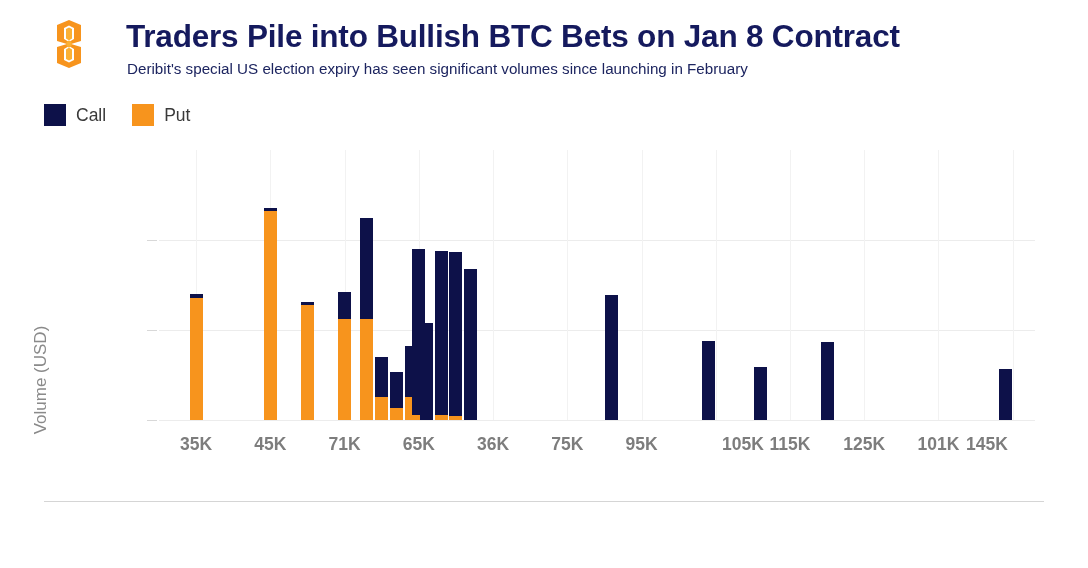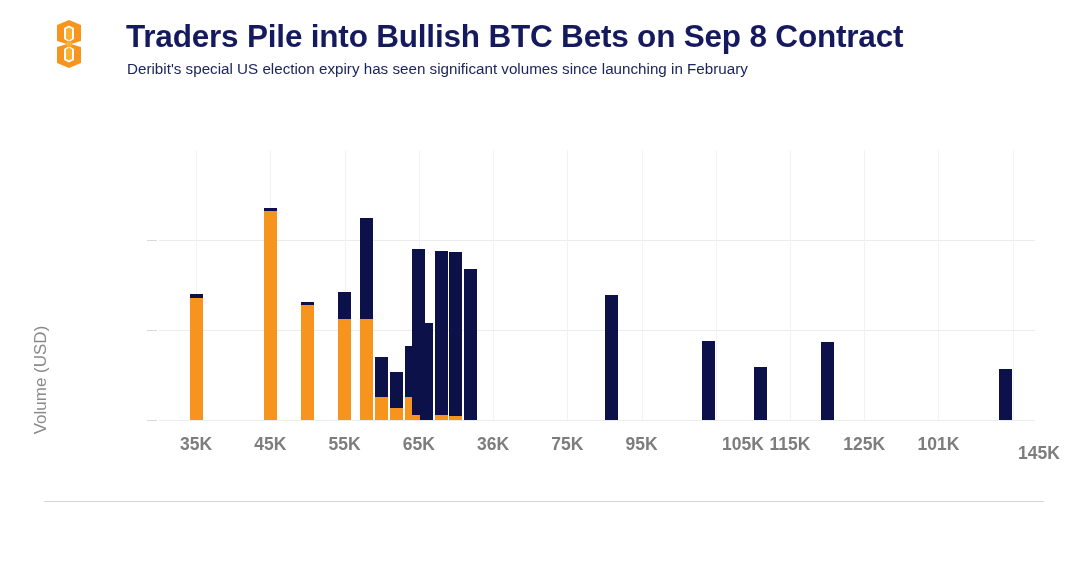"Traders Pile into Bullish BTC" div.title { text: Sep -> Jan }
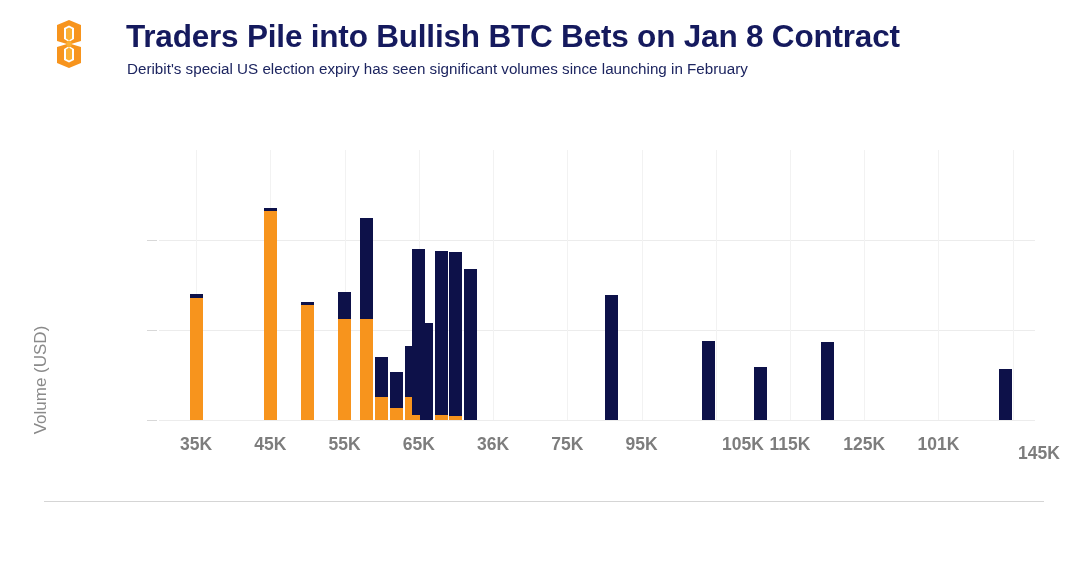"Call" div.legend { html: none -> <div> <div> <span></span> <span>Call</span> </div> <div> <span></span> <span>Put</span> </div> </div> }
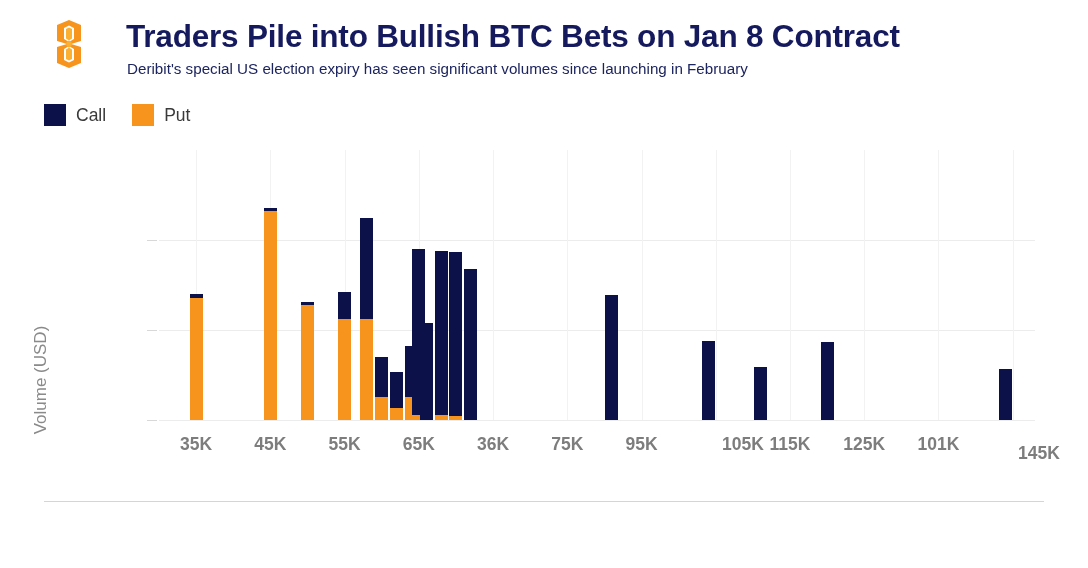"55K" div.xtick { text: 55K -> 71K }
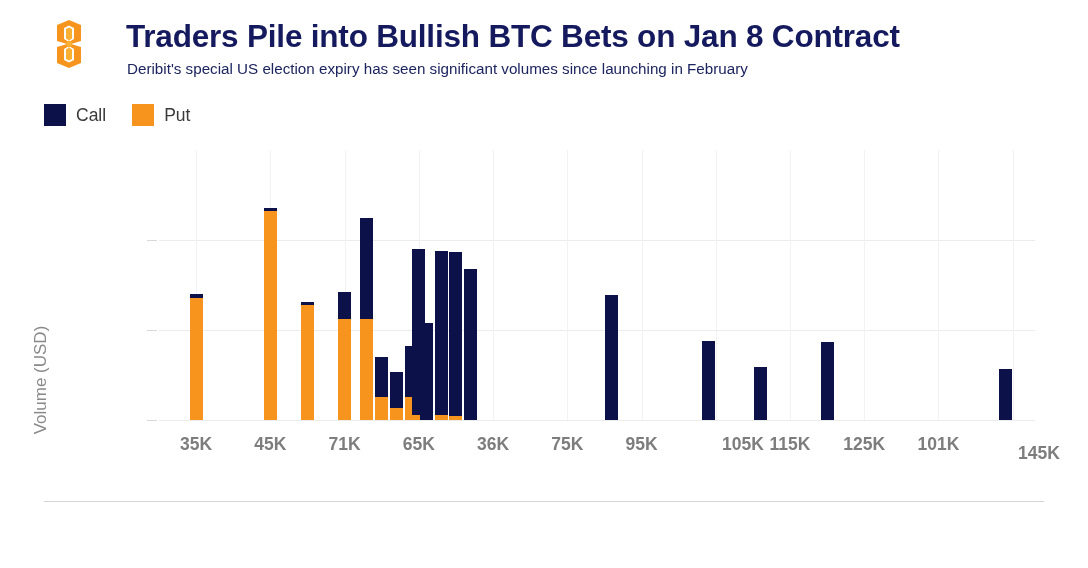"145K" div.xtick { left: 880px -> 828px; margin-top: 9px -> none }
